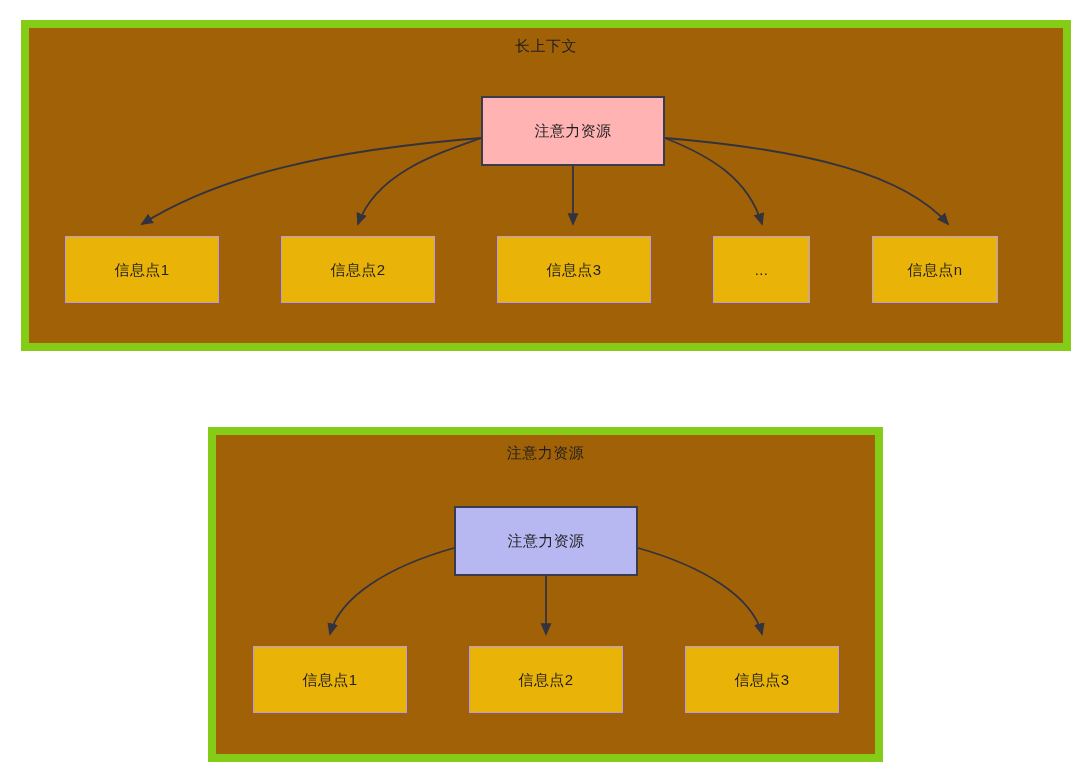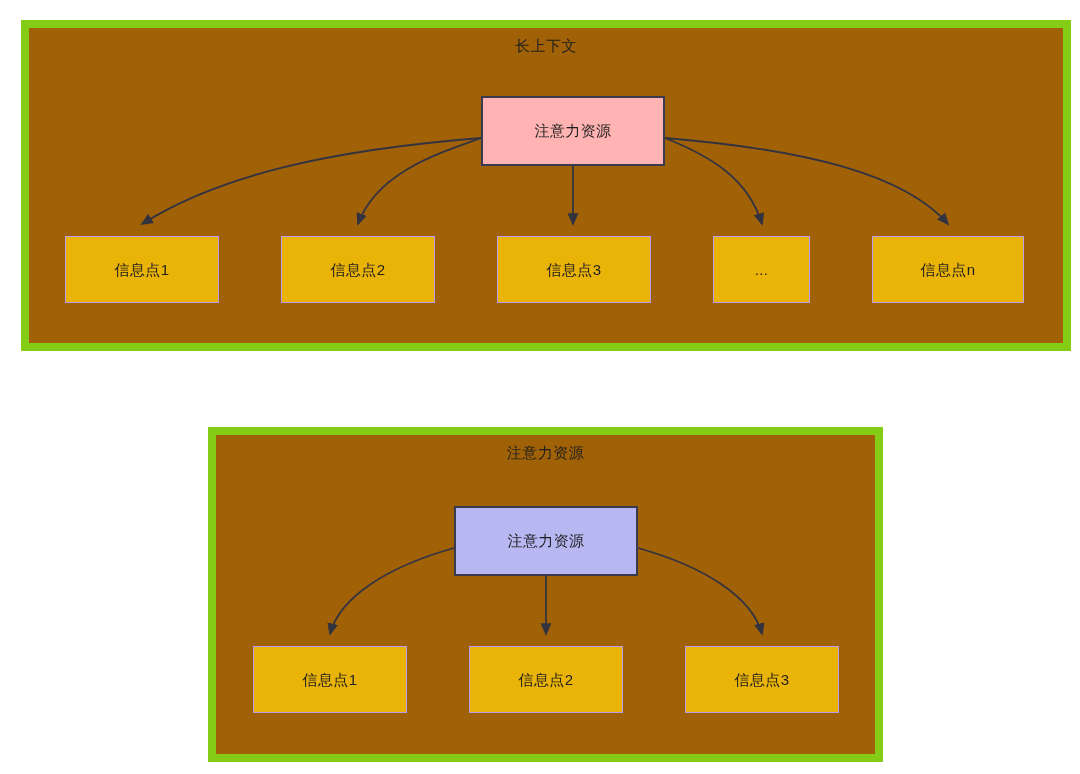"信息点n" div.node { width: 152px -> 126px }
